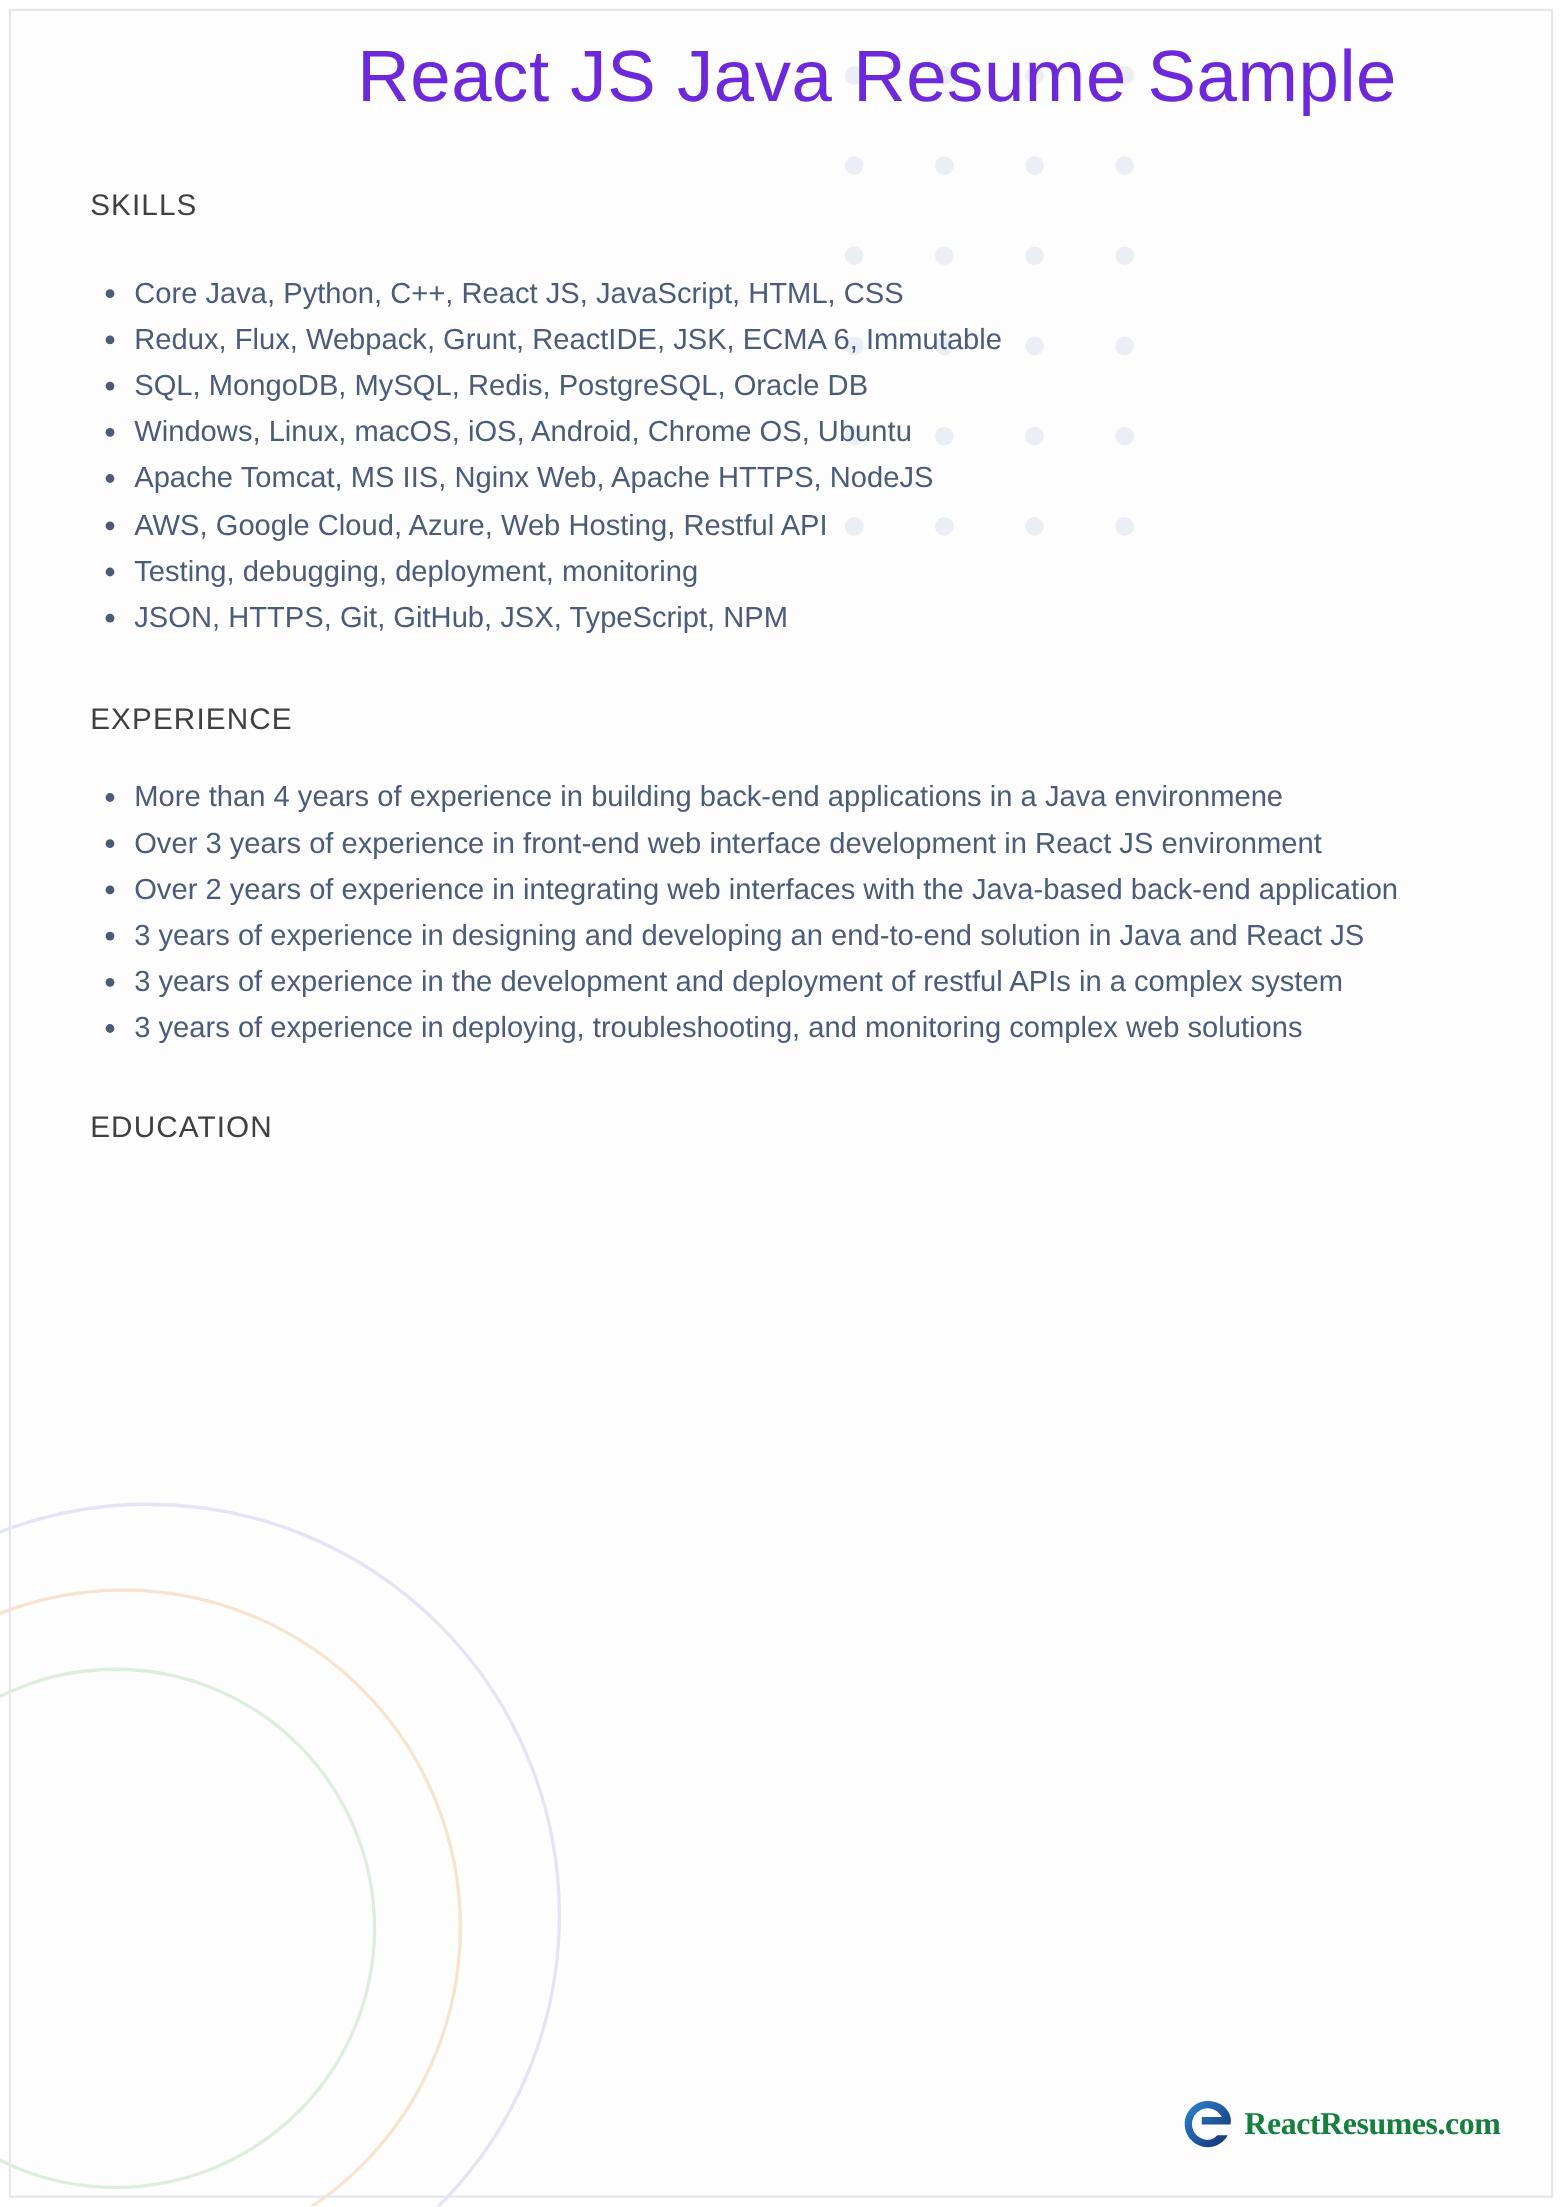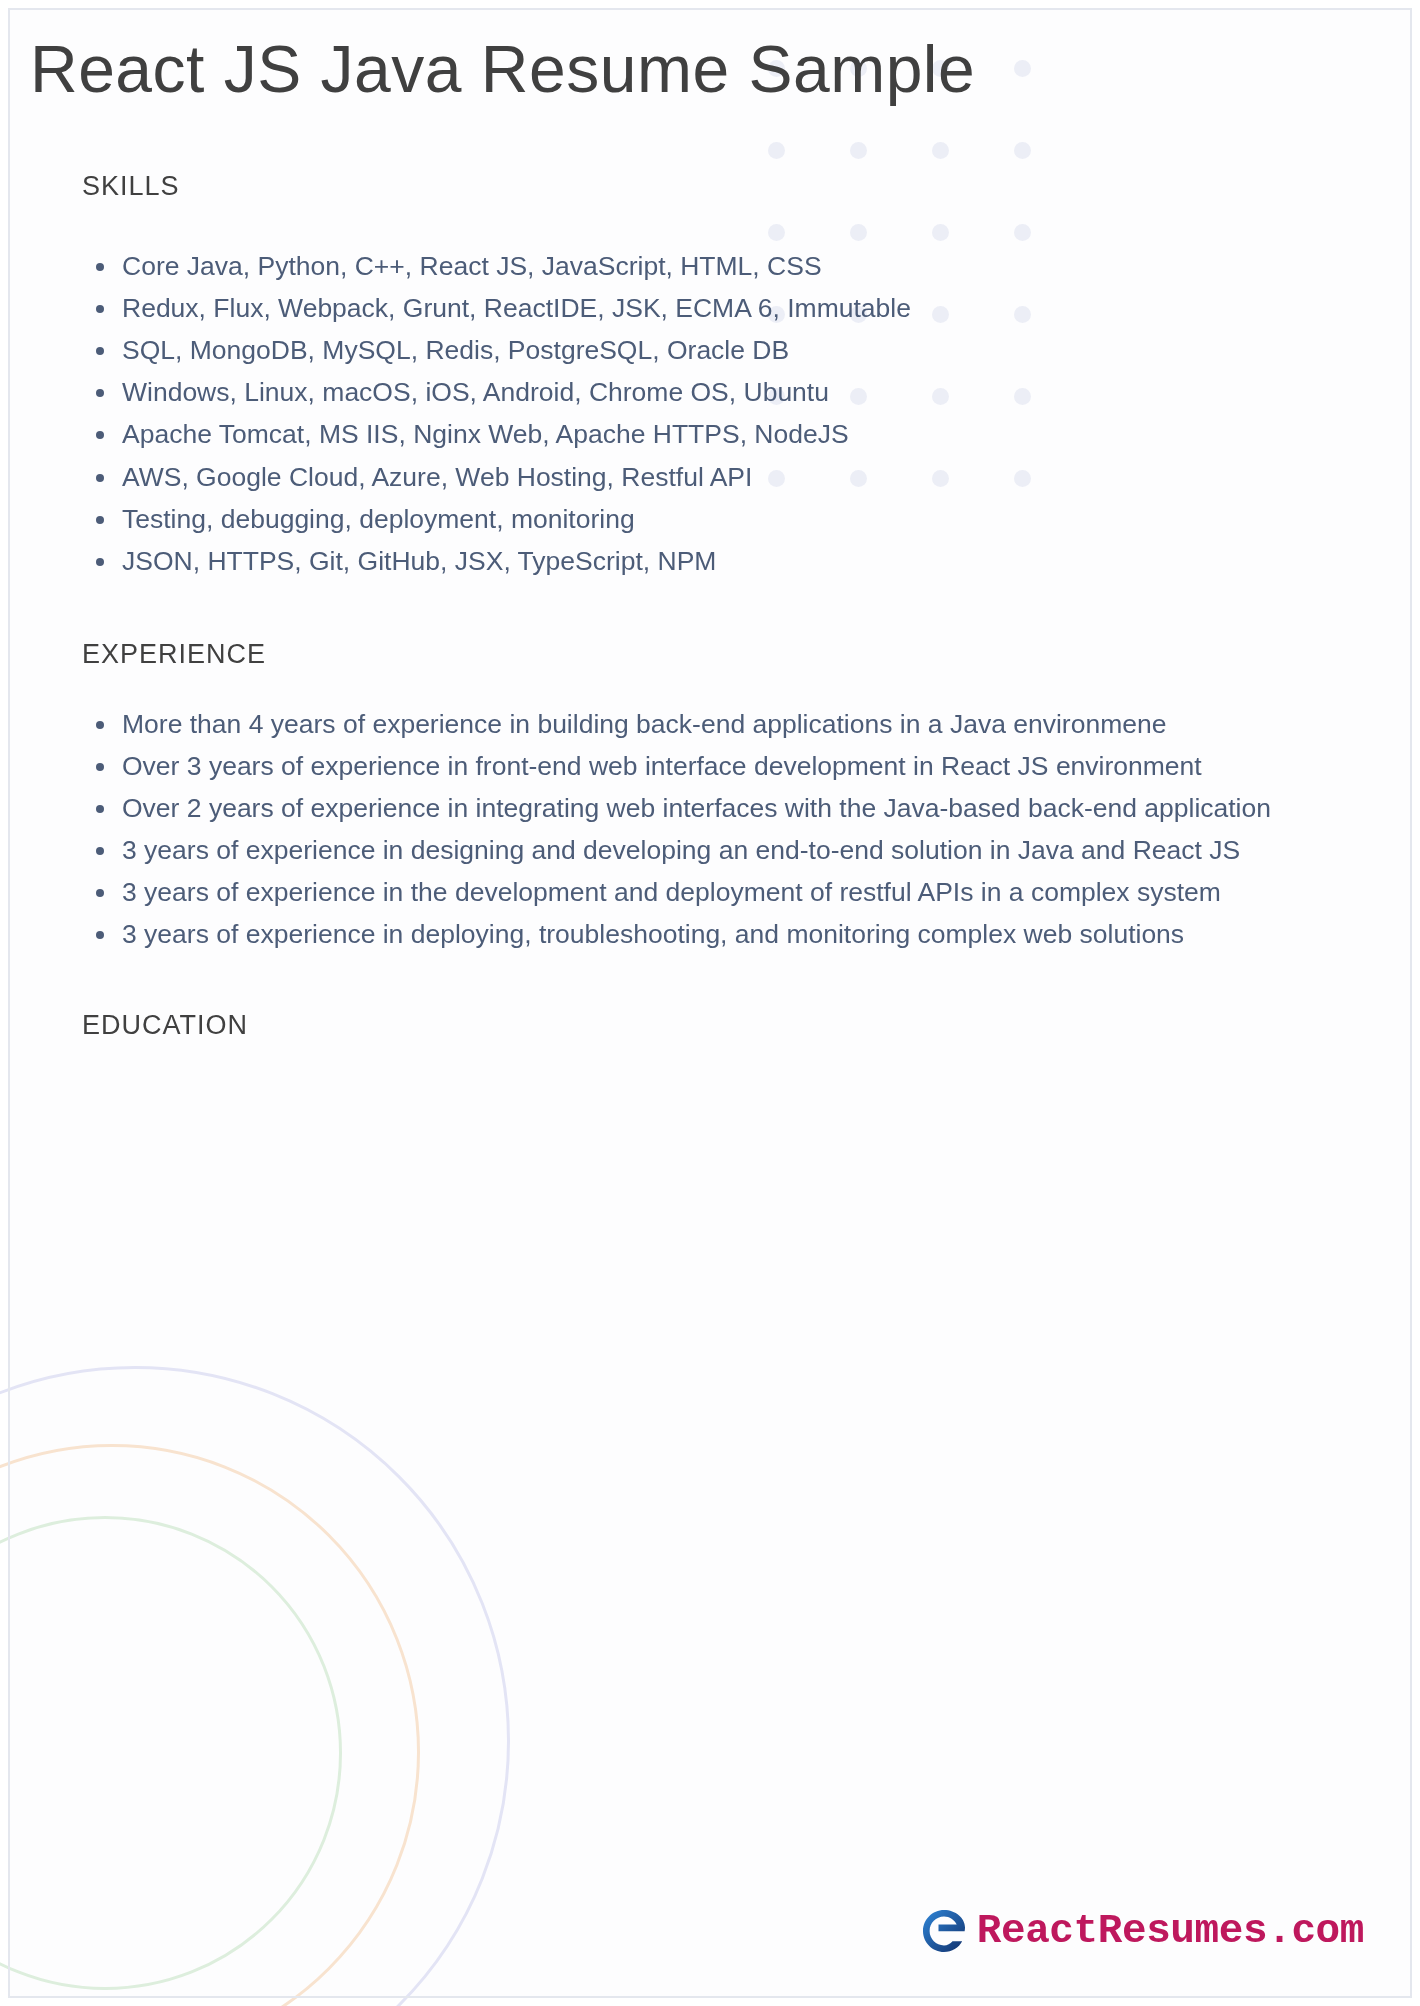"React JS Java Resume Sample" .doc-title { color: #404040 -> #6d28d9; text-align: left -> right }
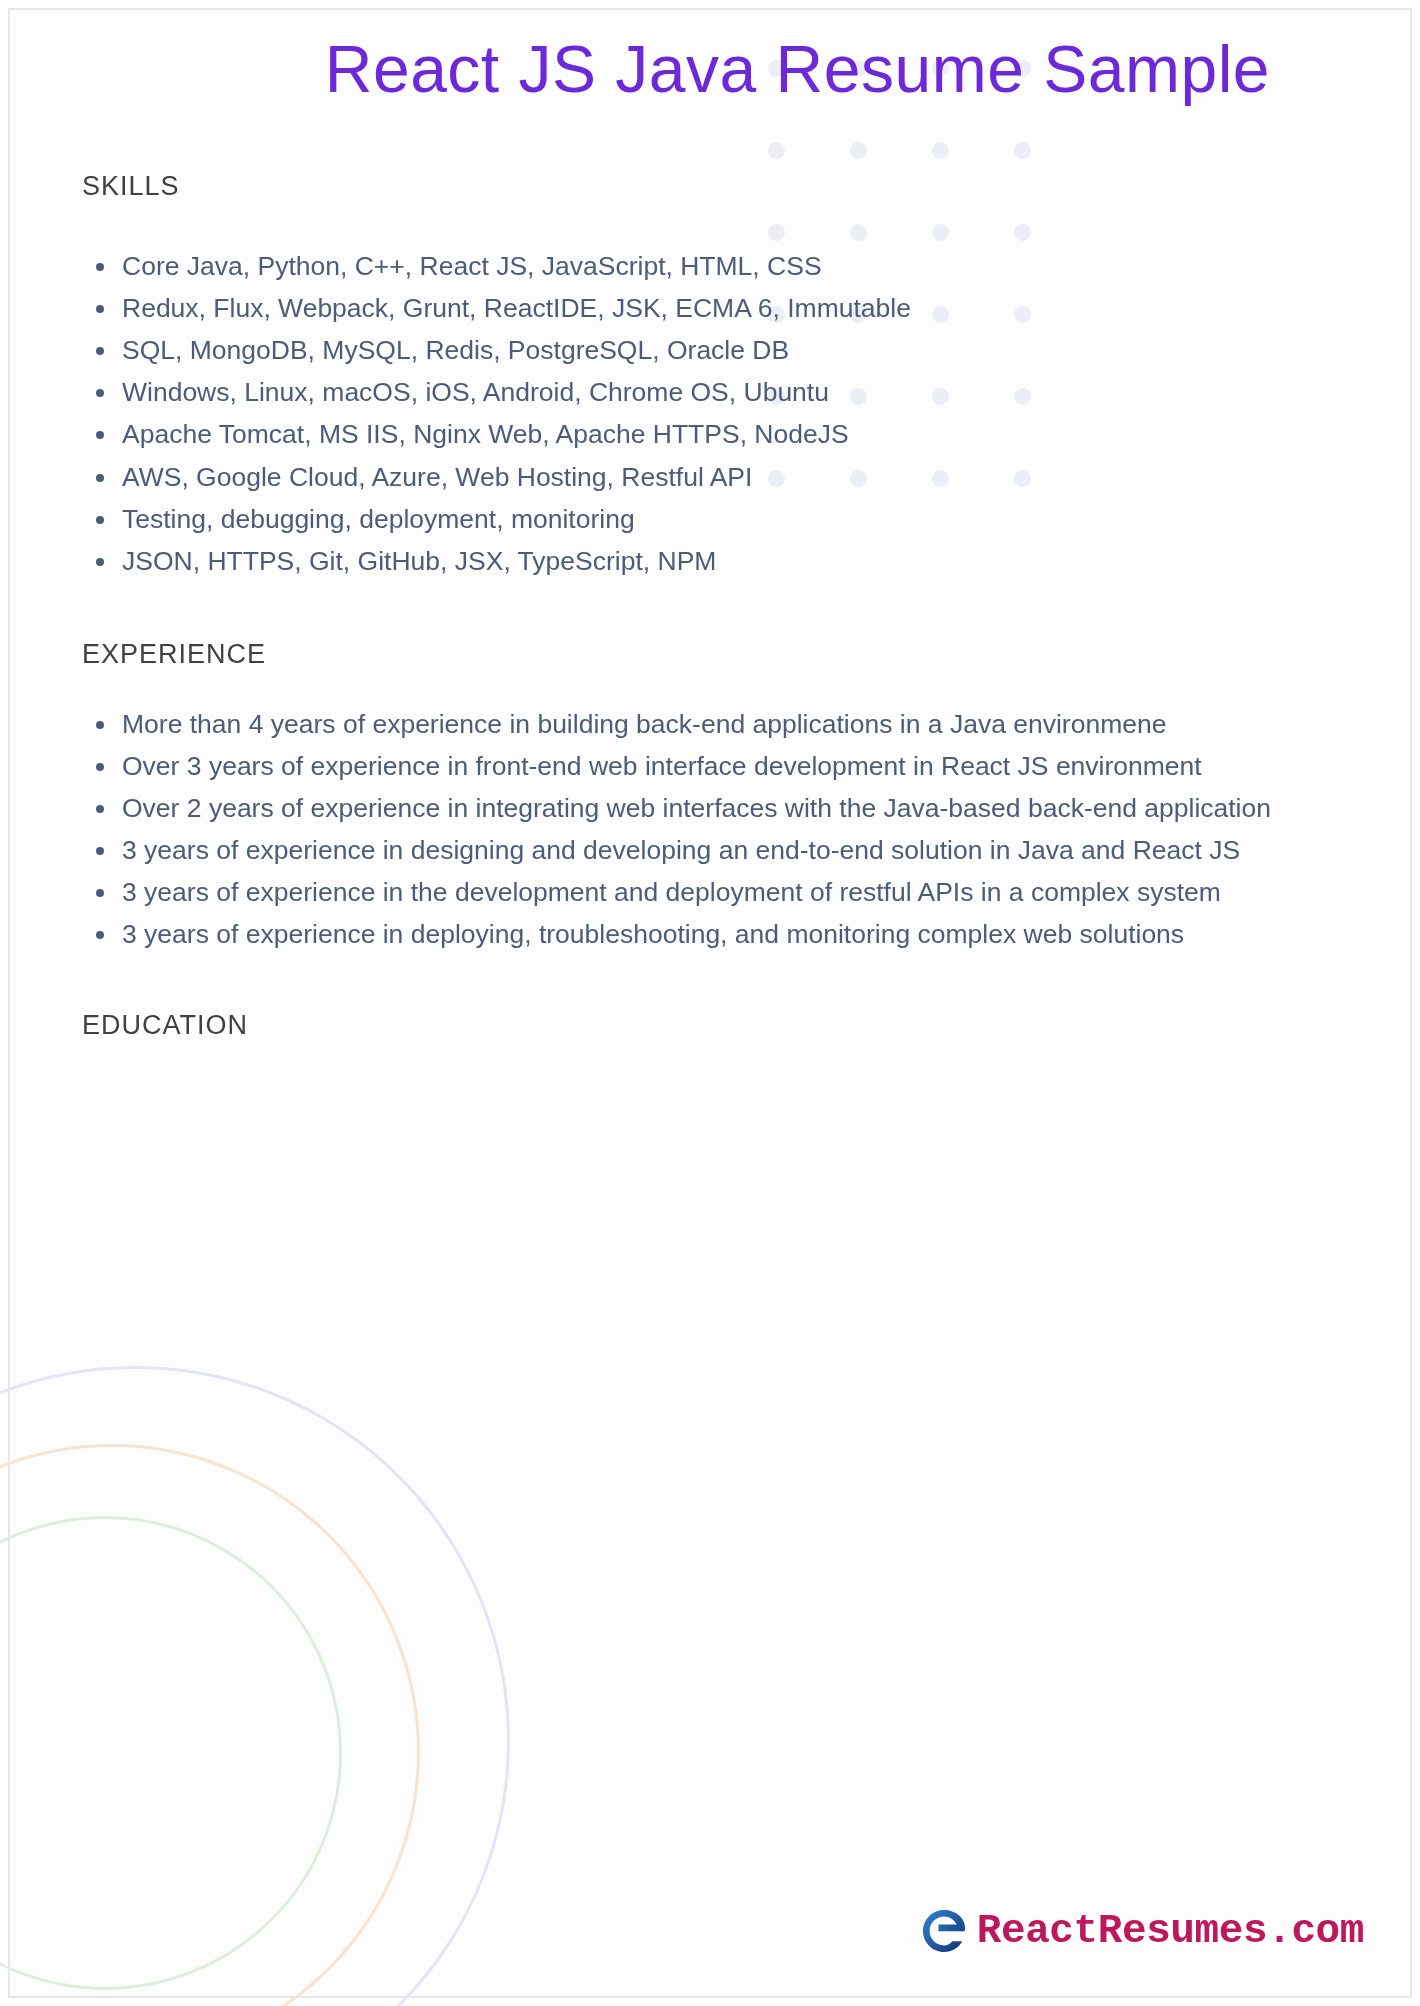"ReactResumes.com" .logo-text { color: #be185d -> #15803d; font-family: Liberation Mono, monospace -> Liberation Serif, serif; font-size: 41px -> 29px }
